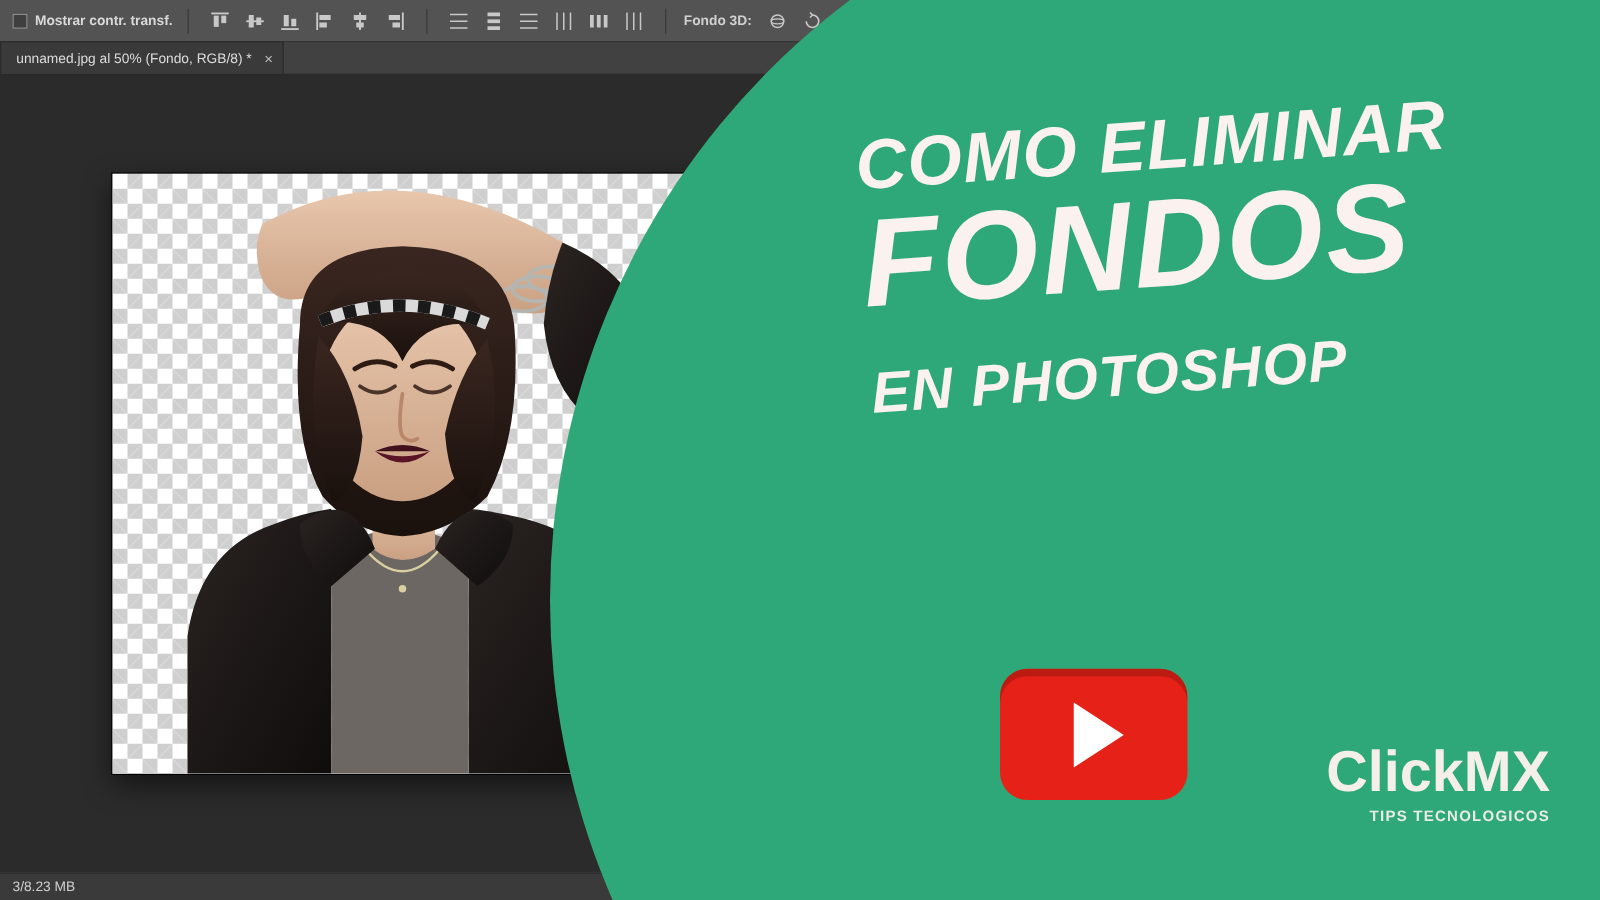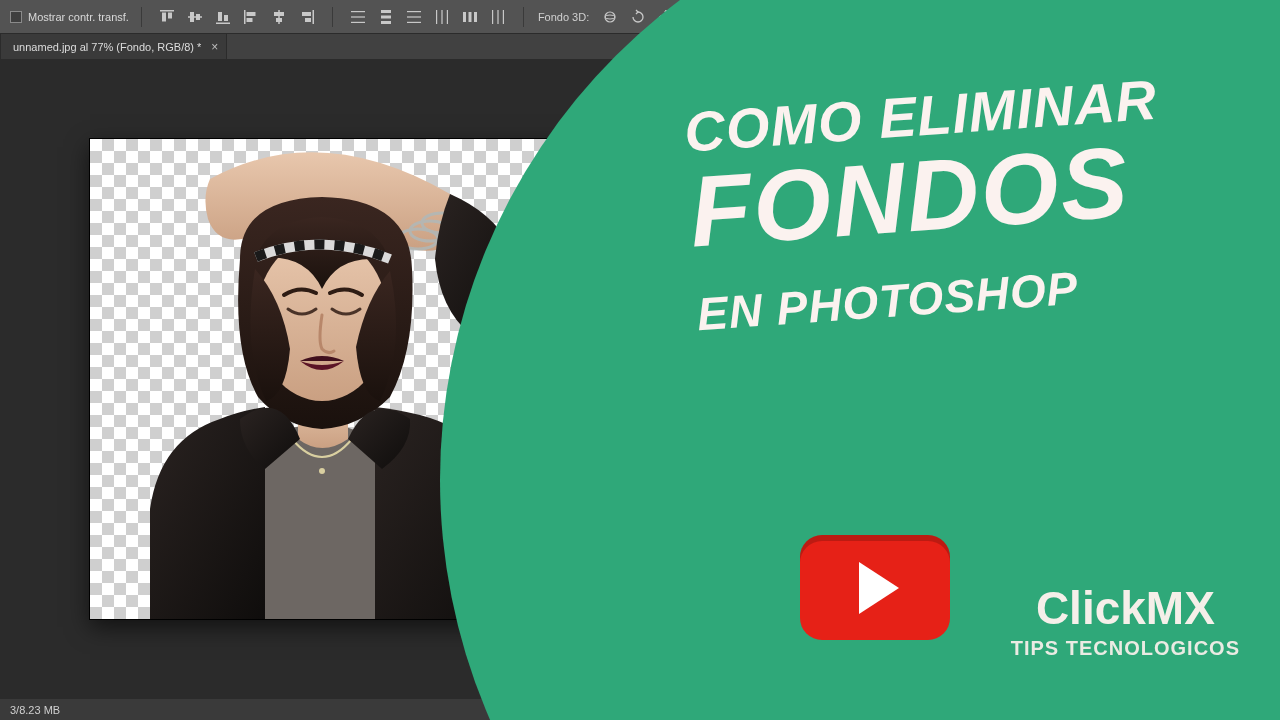"Mostrar contr. transf." .options-bar { font-weight: none -> bold }
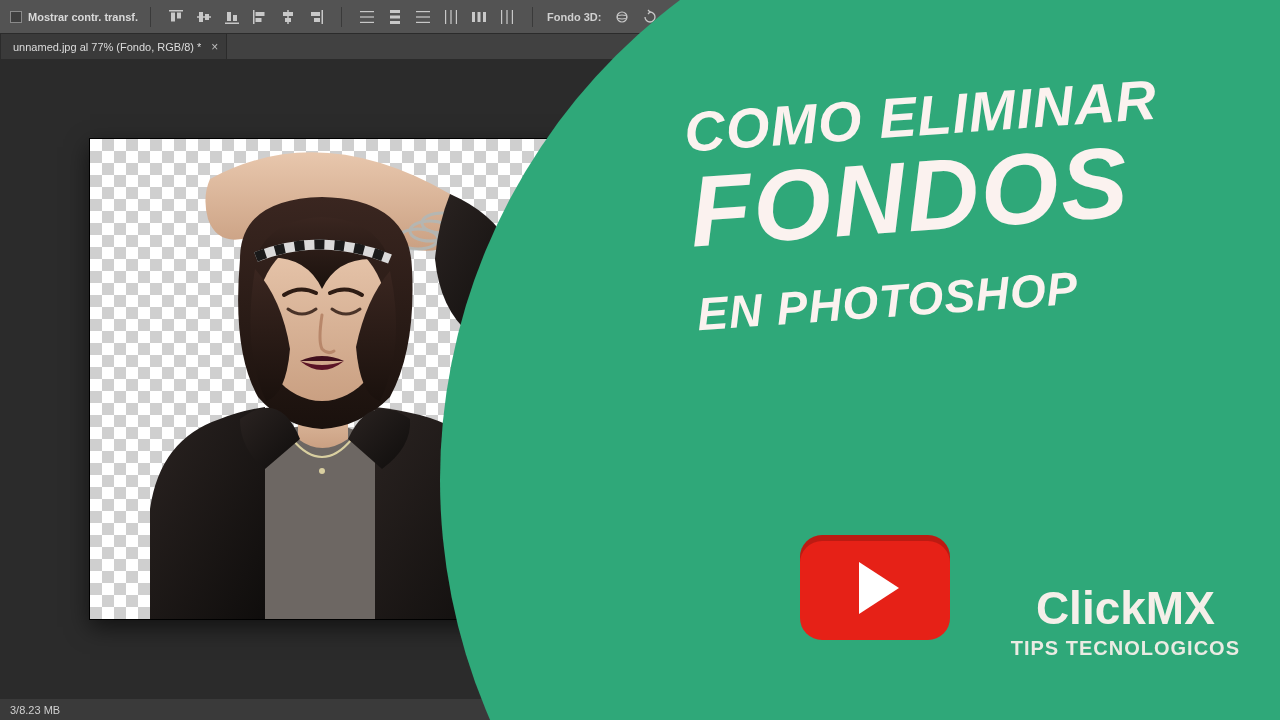"unnamed.jpg al 77% (Fondo, RGB/8)" span { text: 77% -> 50% }
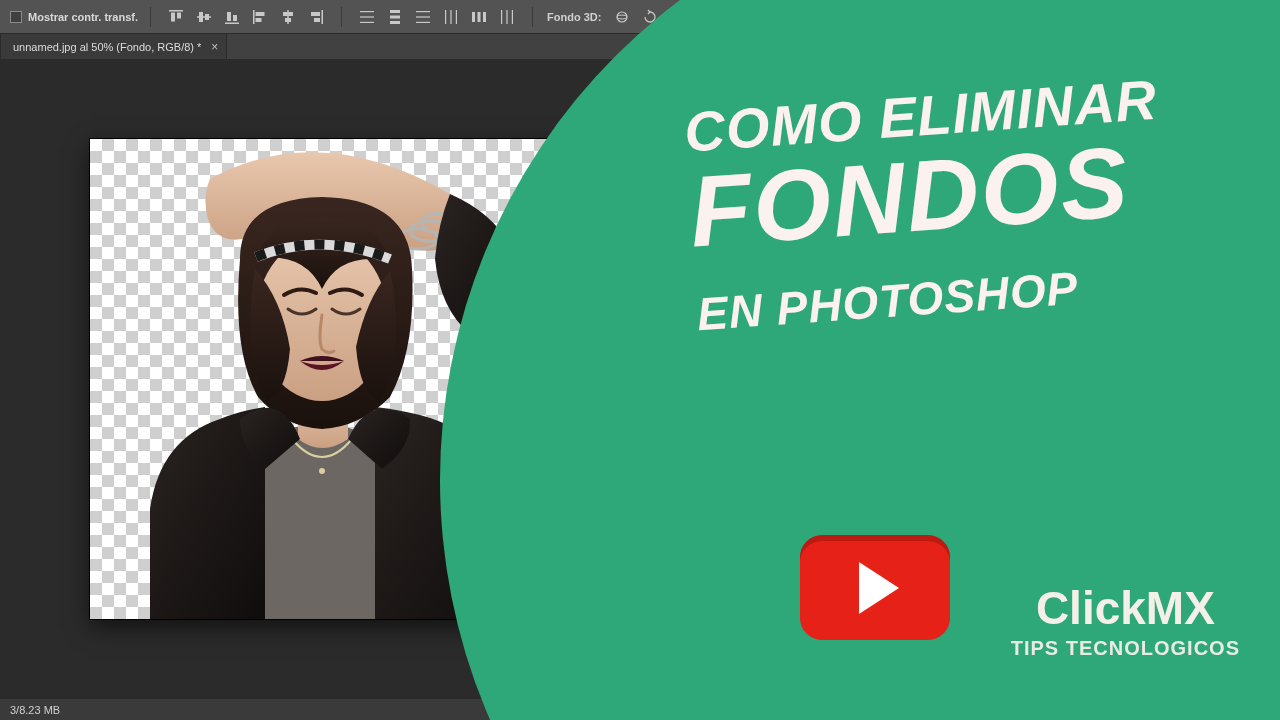"ClickMX" .brand { text-align: center -> right }
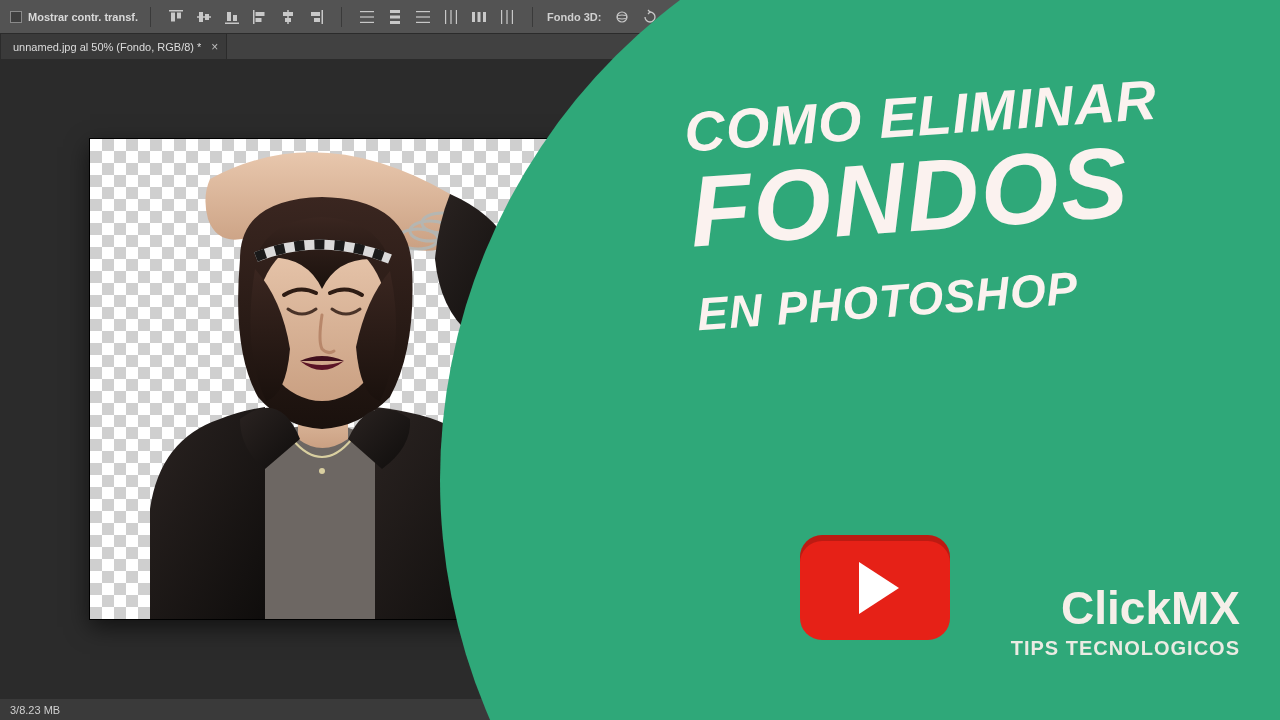"TIPS TECNOLOGICOS" .brand-sub { font-size: 20px -> 12px }
